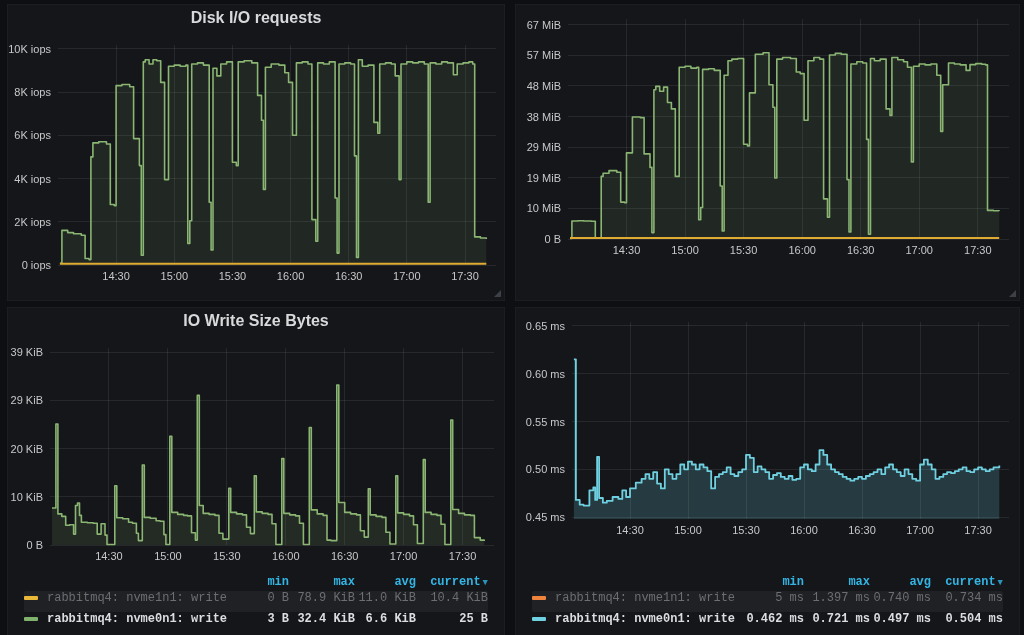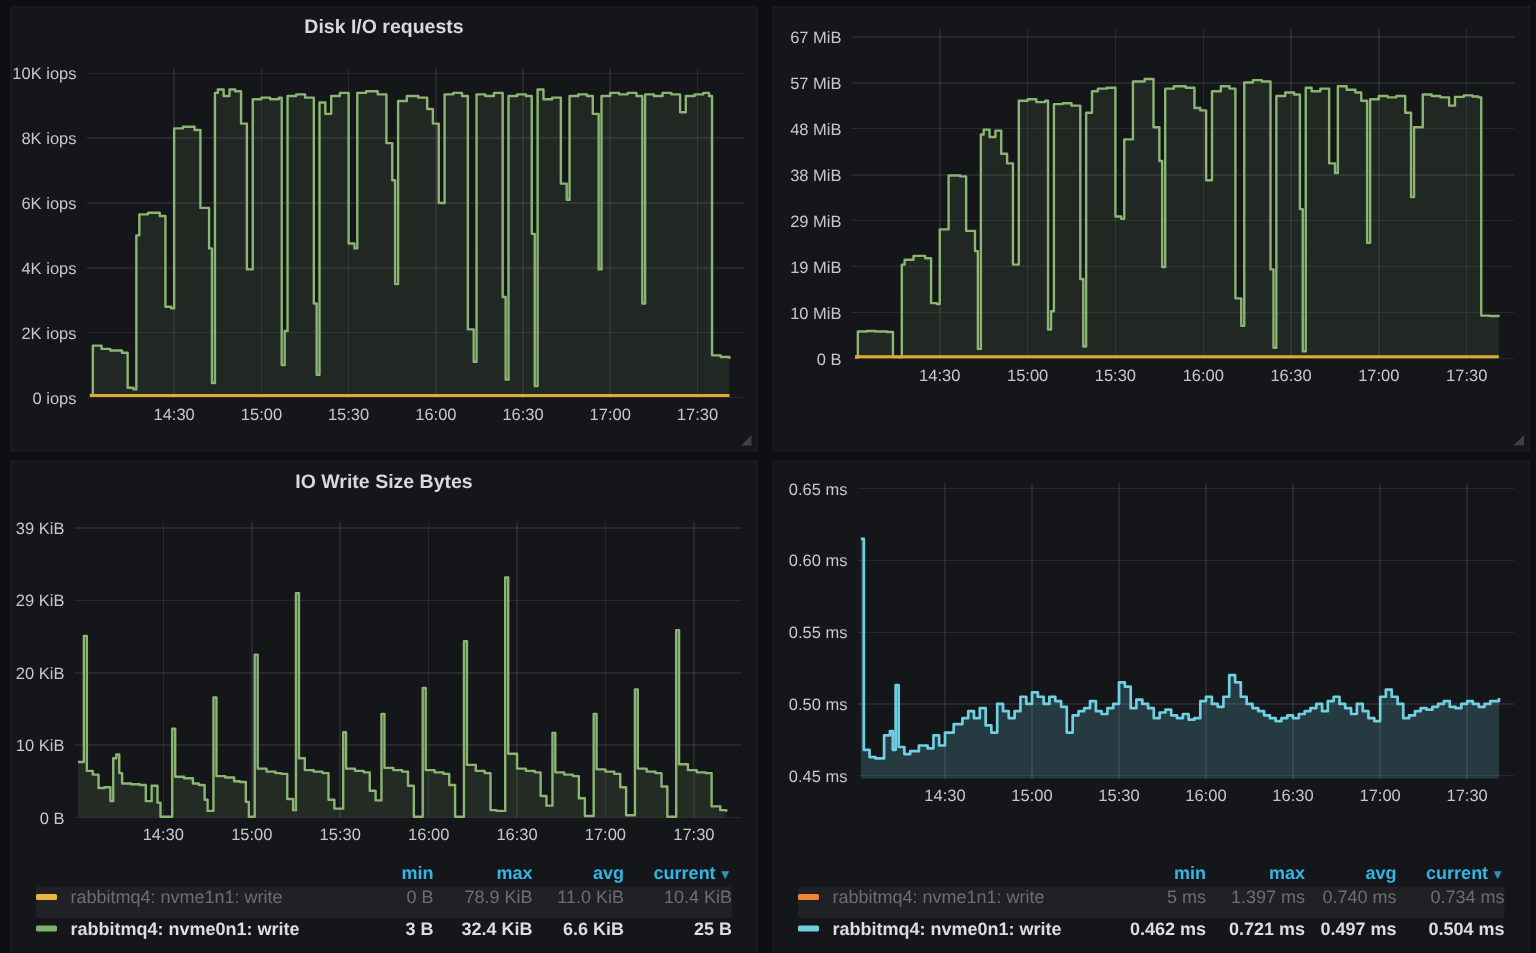"Disk I/O requests" .panel-title { font-size: 13px -> 16px }
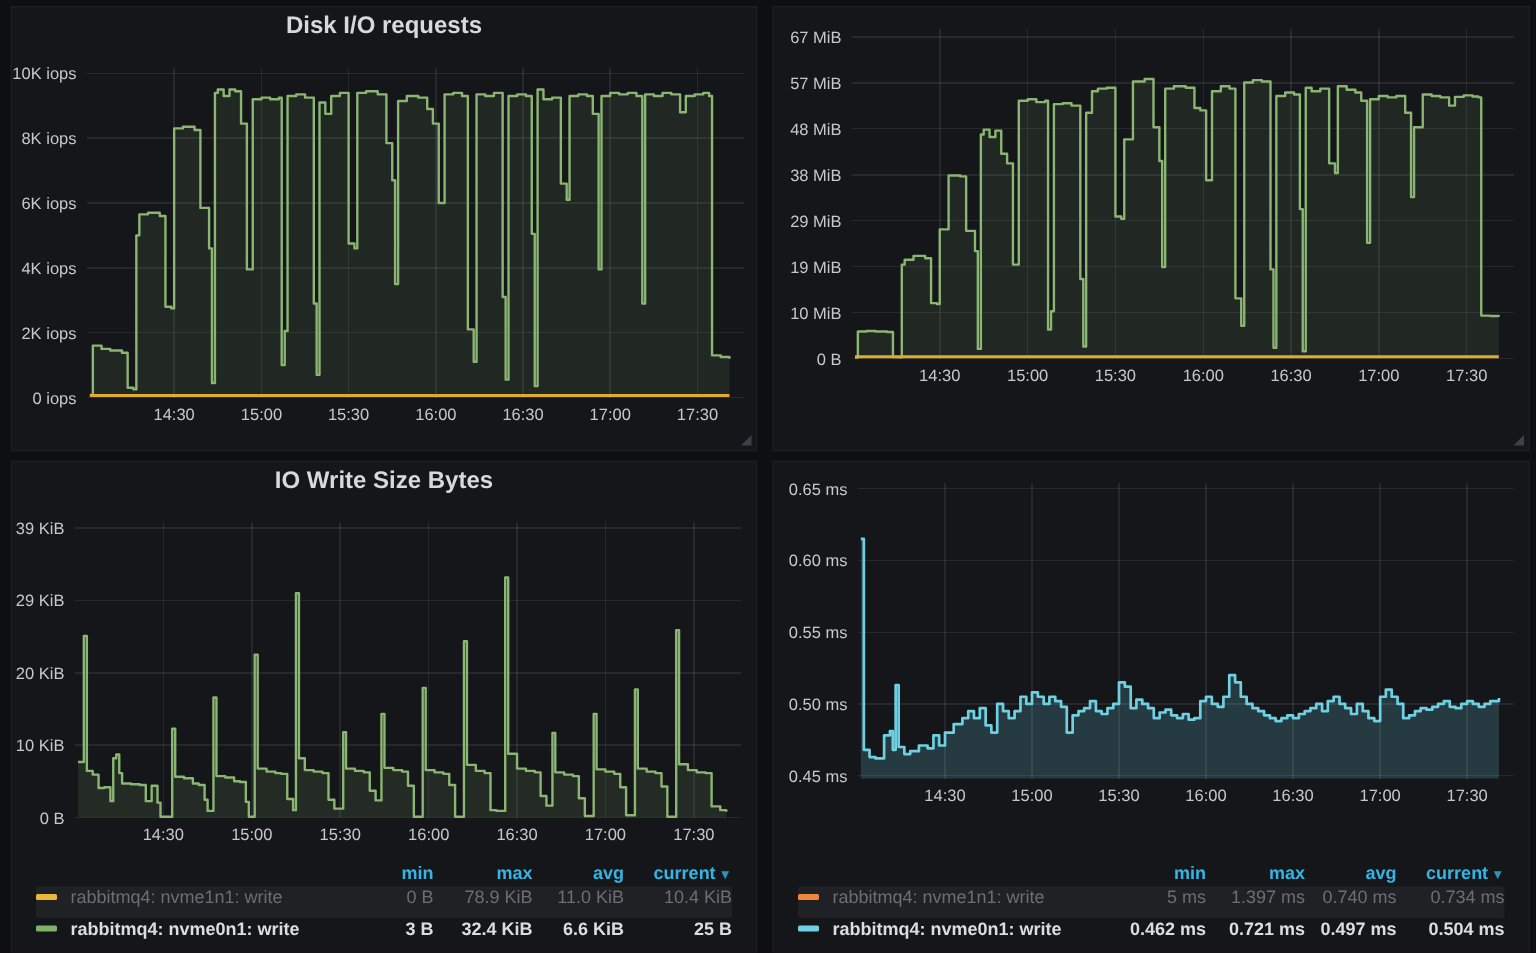"min" .legend { font-family: none -> Liberation Mono, monospace }
